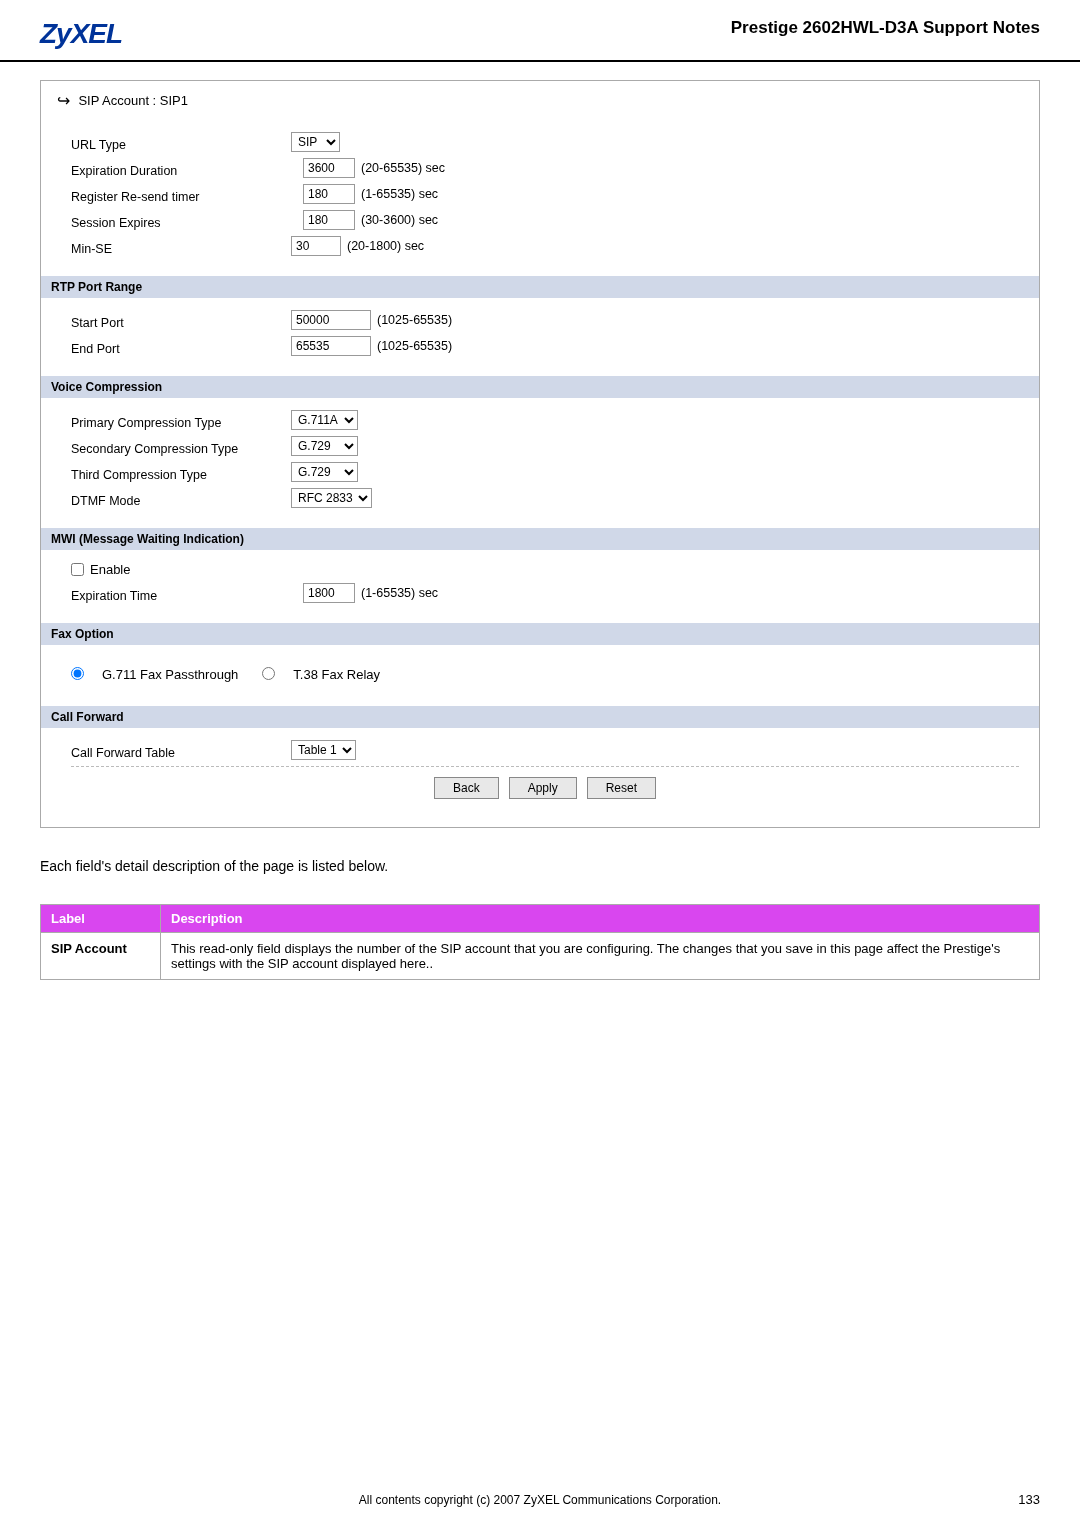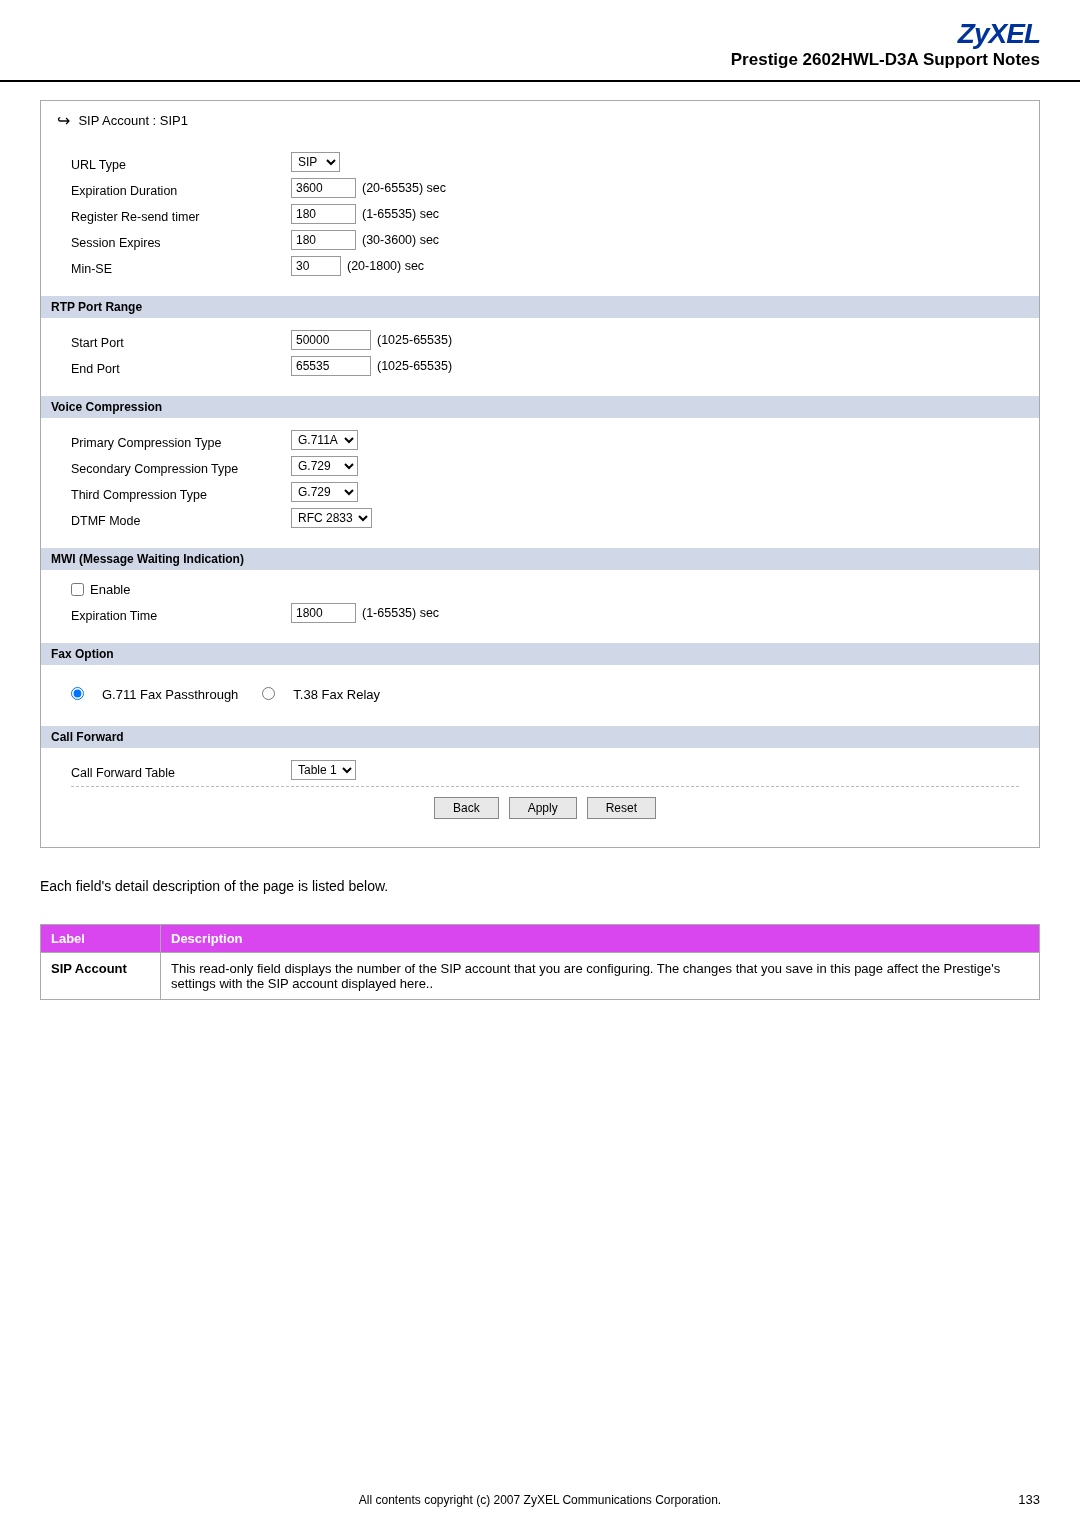"ZyXEL" .header { align-items: flex-end -> flex-start; flex-direction: column -> none }
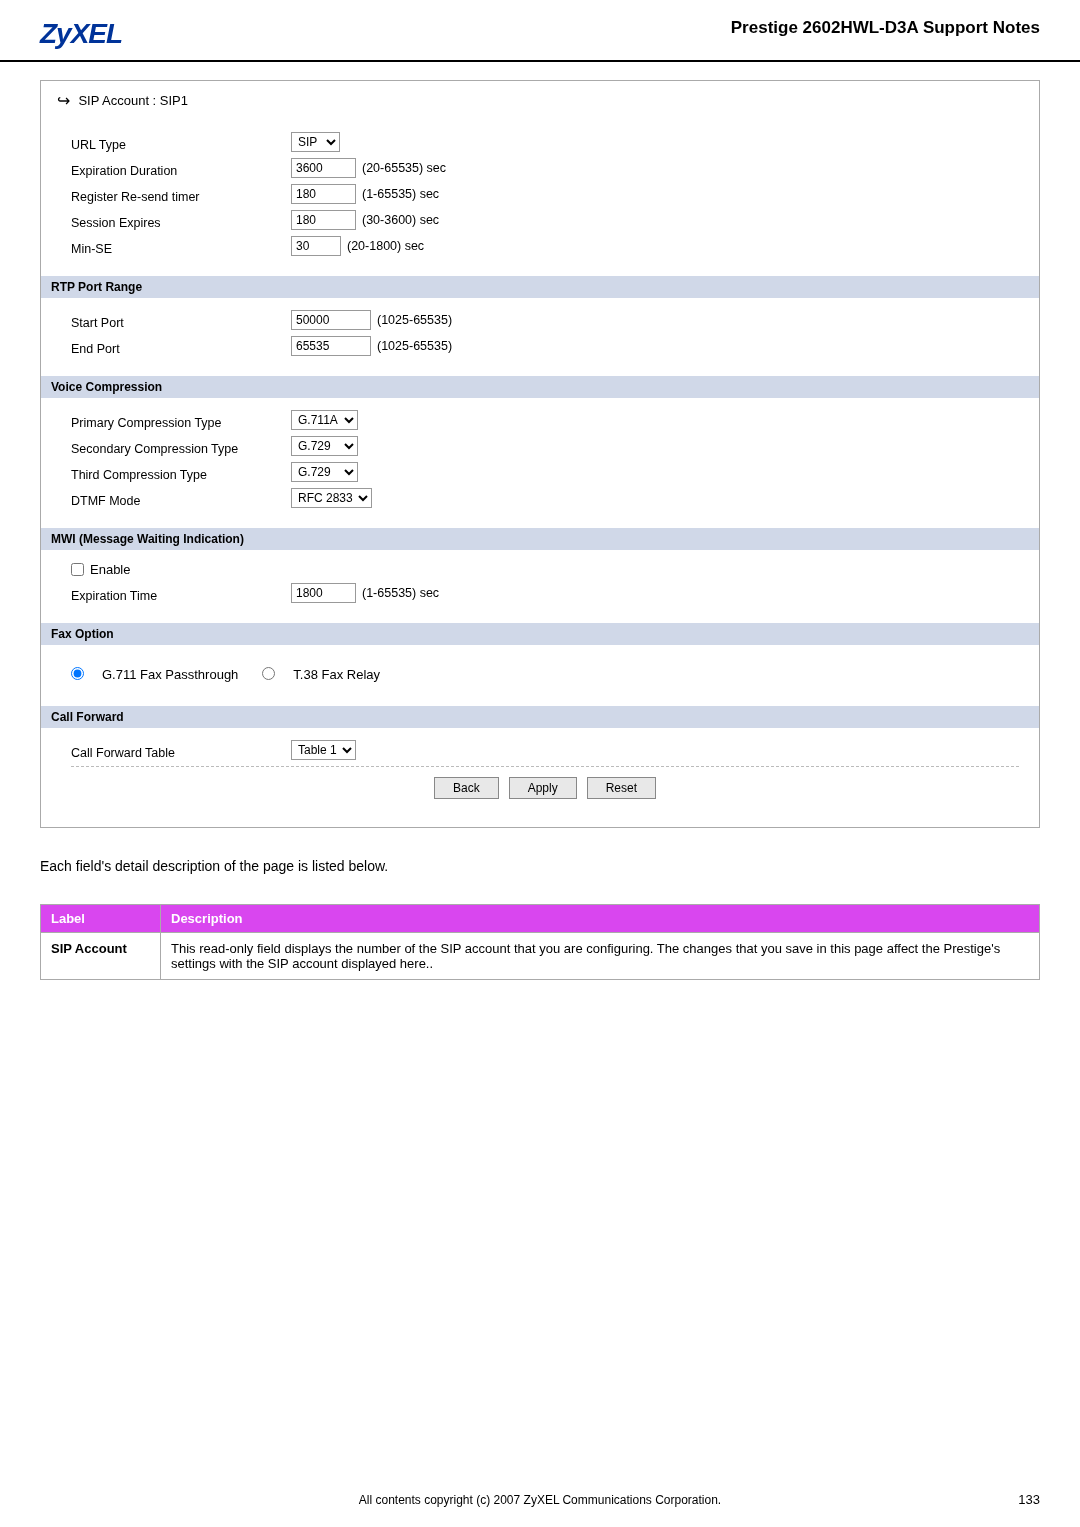"3600" .input-md { margin-left: none -> 12px; width: 65px -> 52px }
